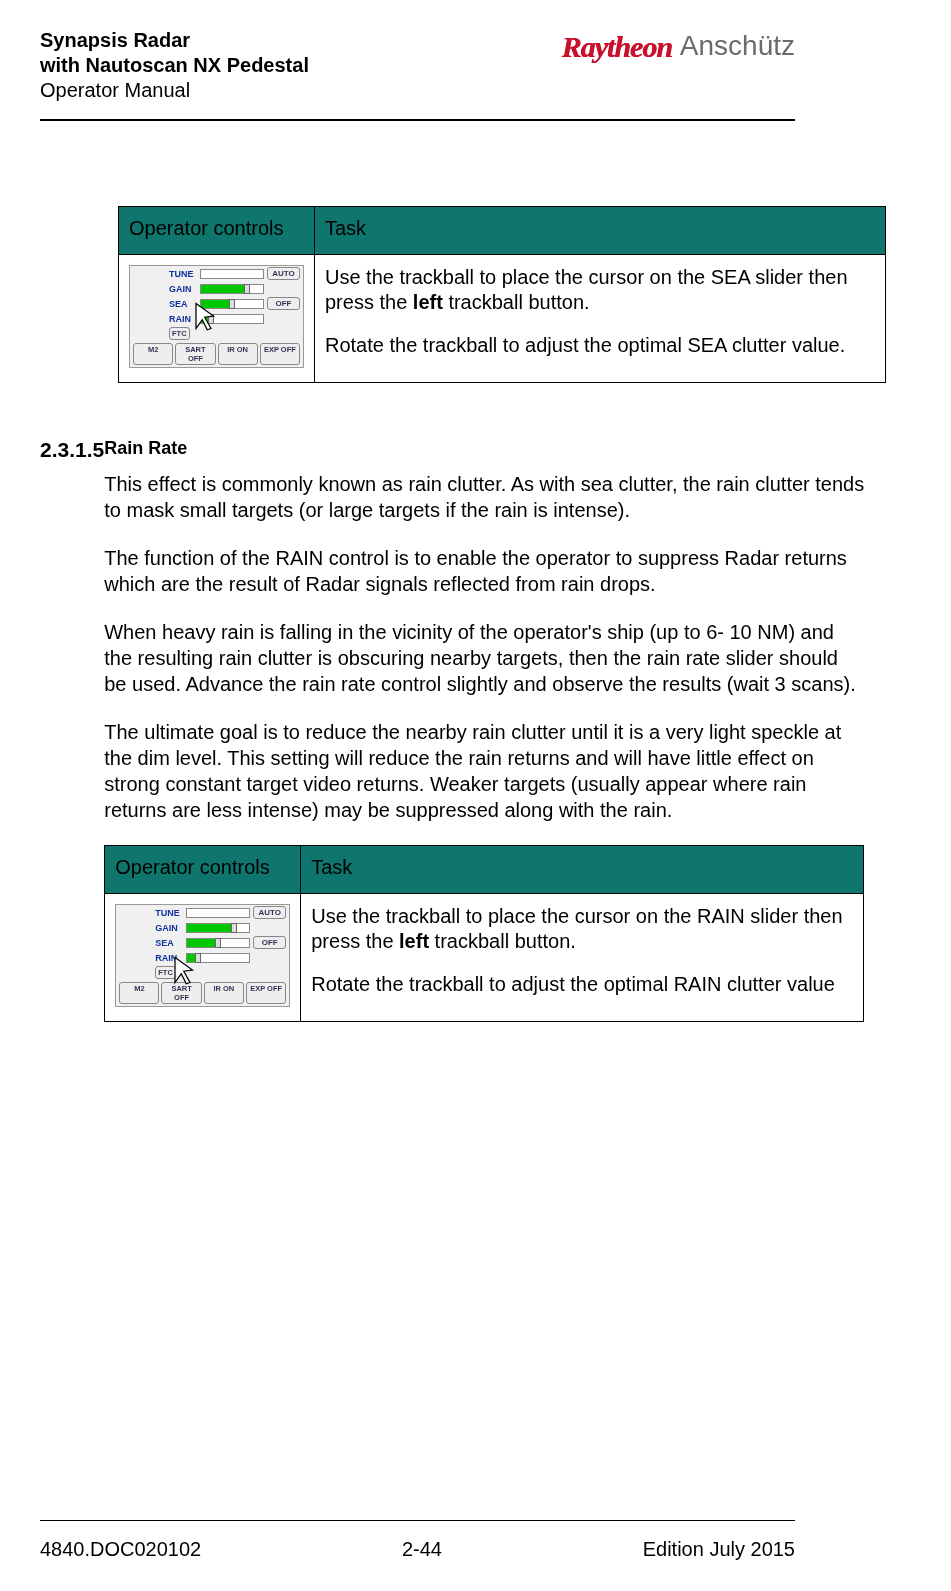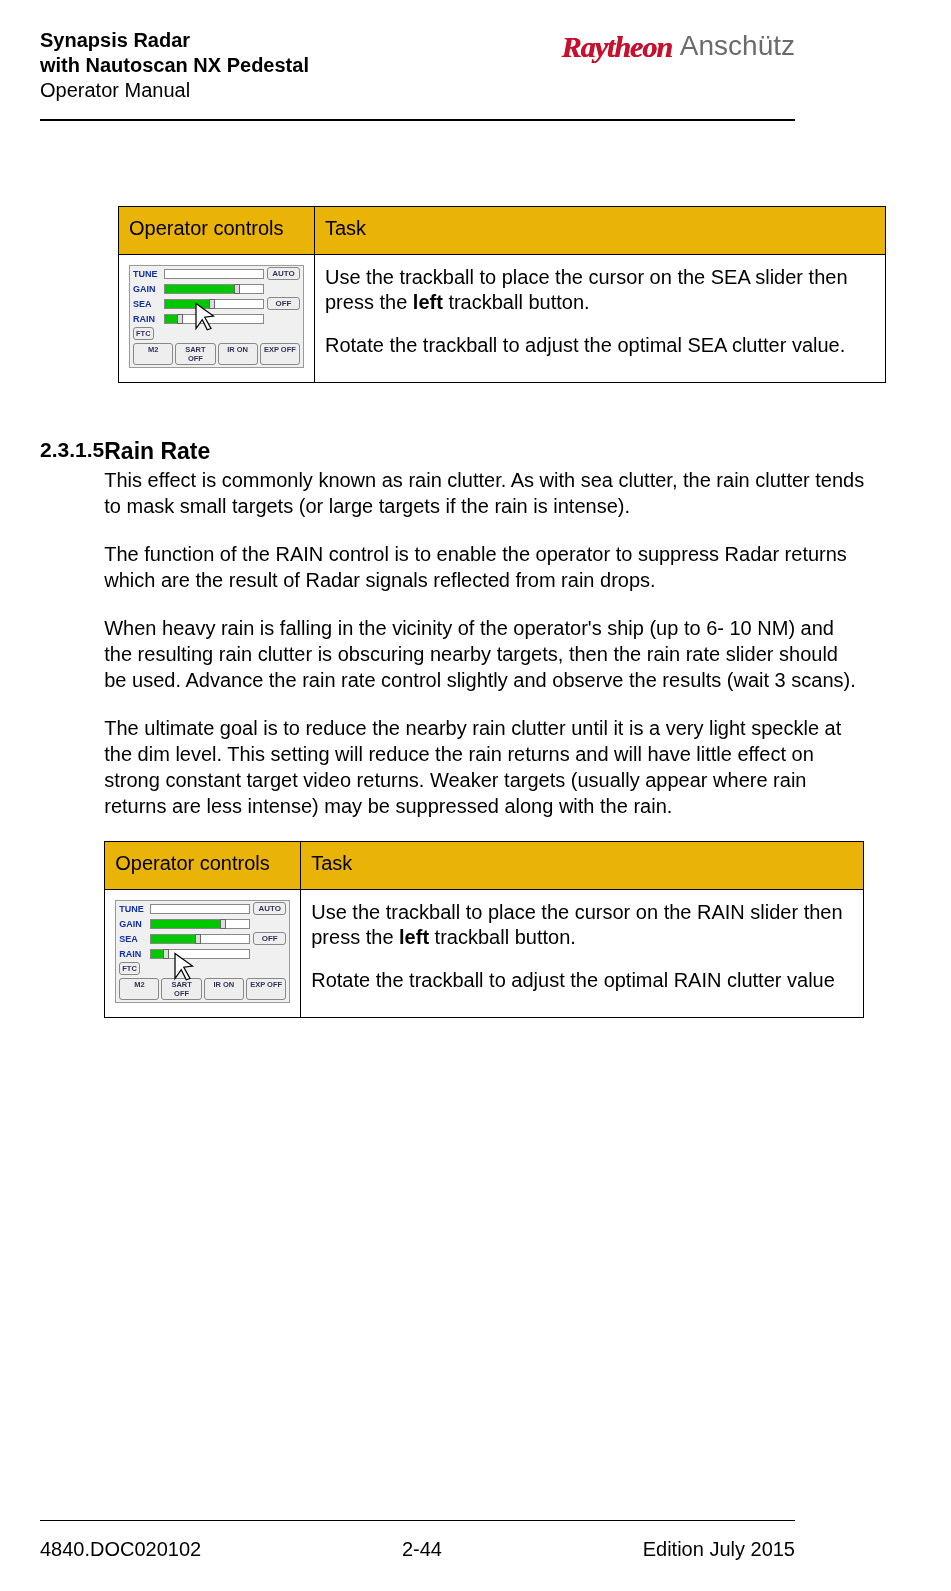"Operator controls" .table th { background: #eab308 -> #0f766e }
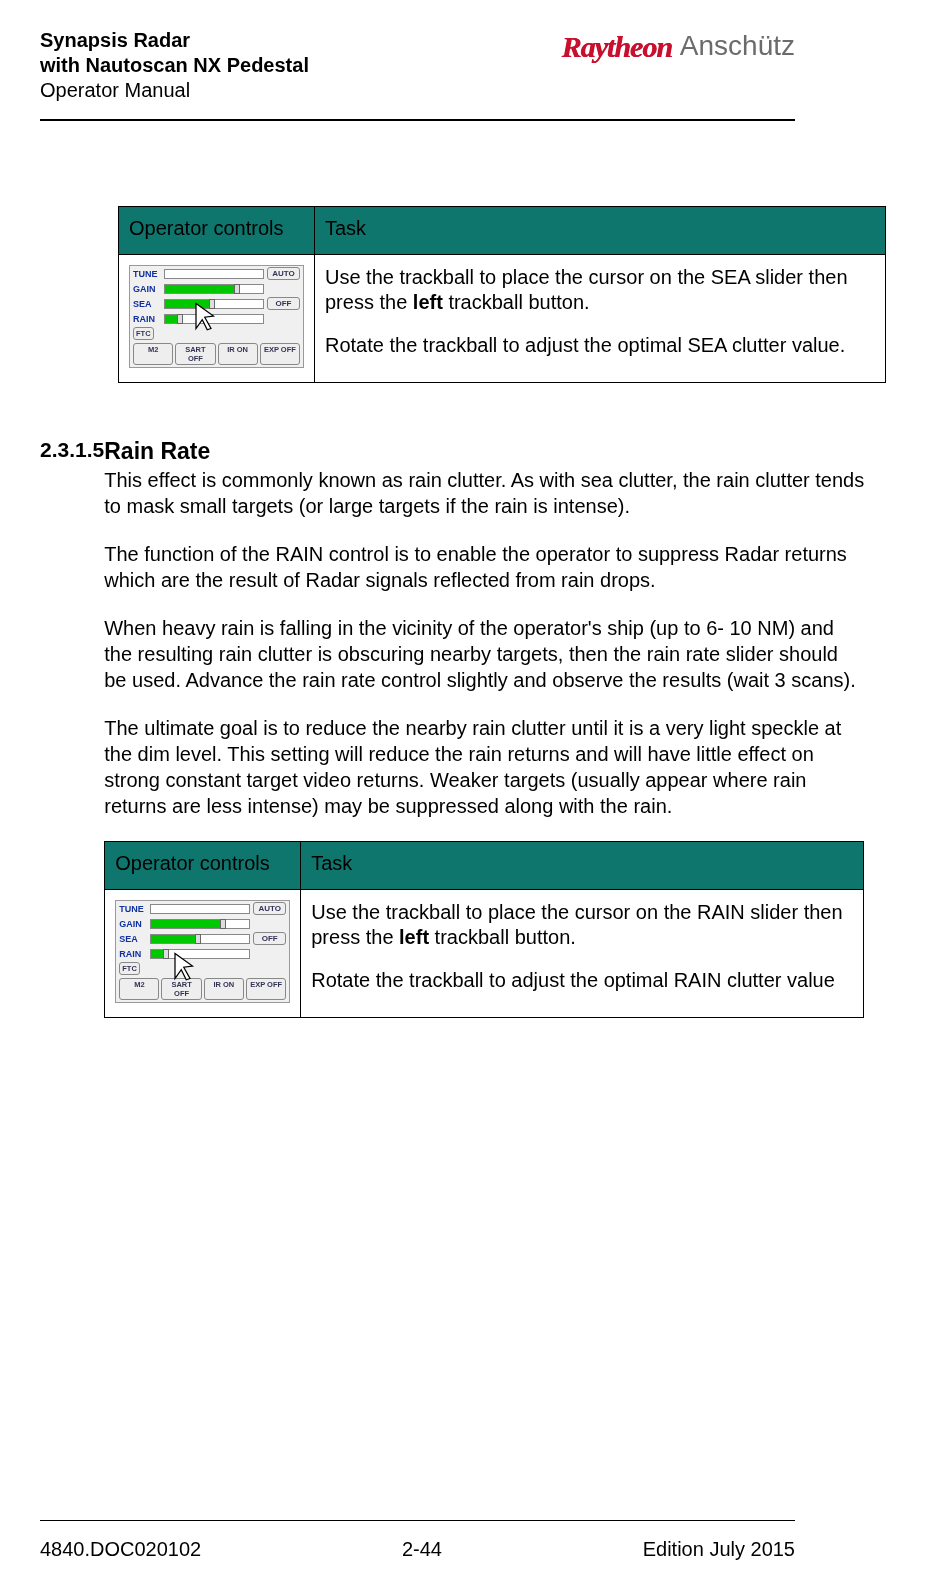"TUNE" .panel .row { margin-left: none -> 36px }
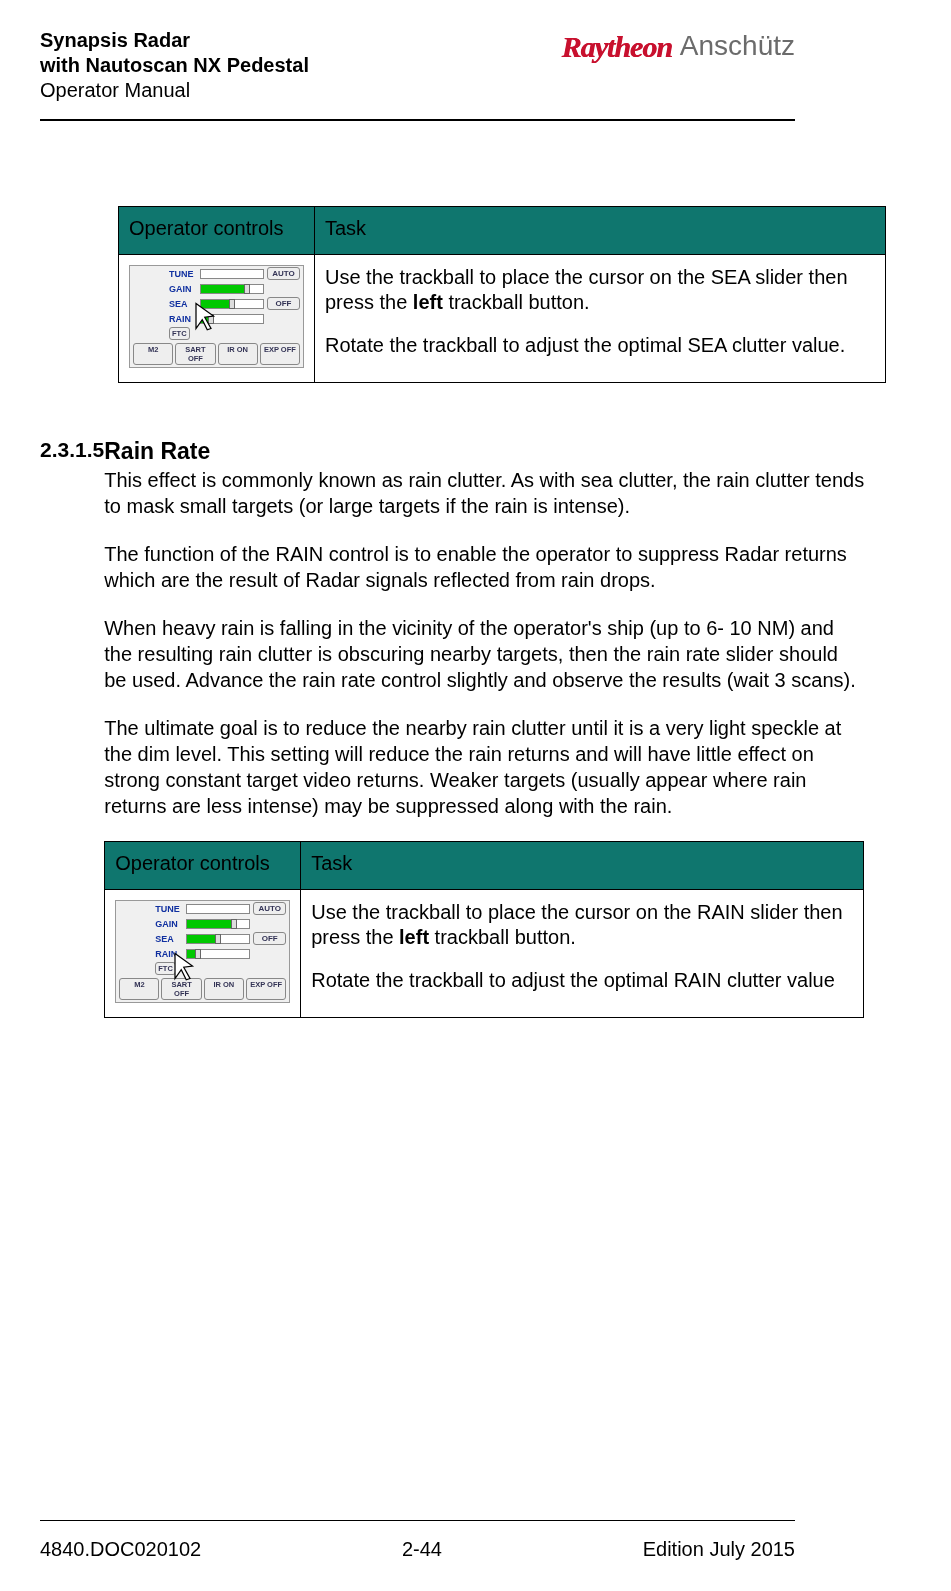"Rain Rate" .sec-title { font-size: 23px -> 18px; margin-bottom: 2px -> 12px }
